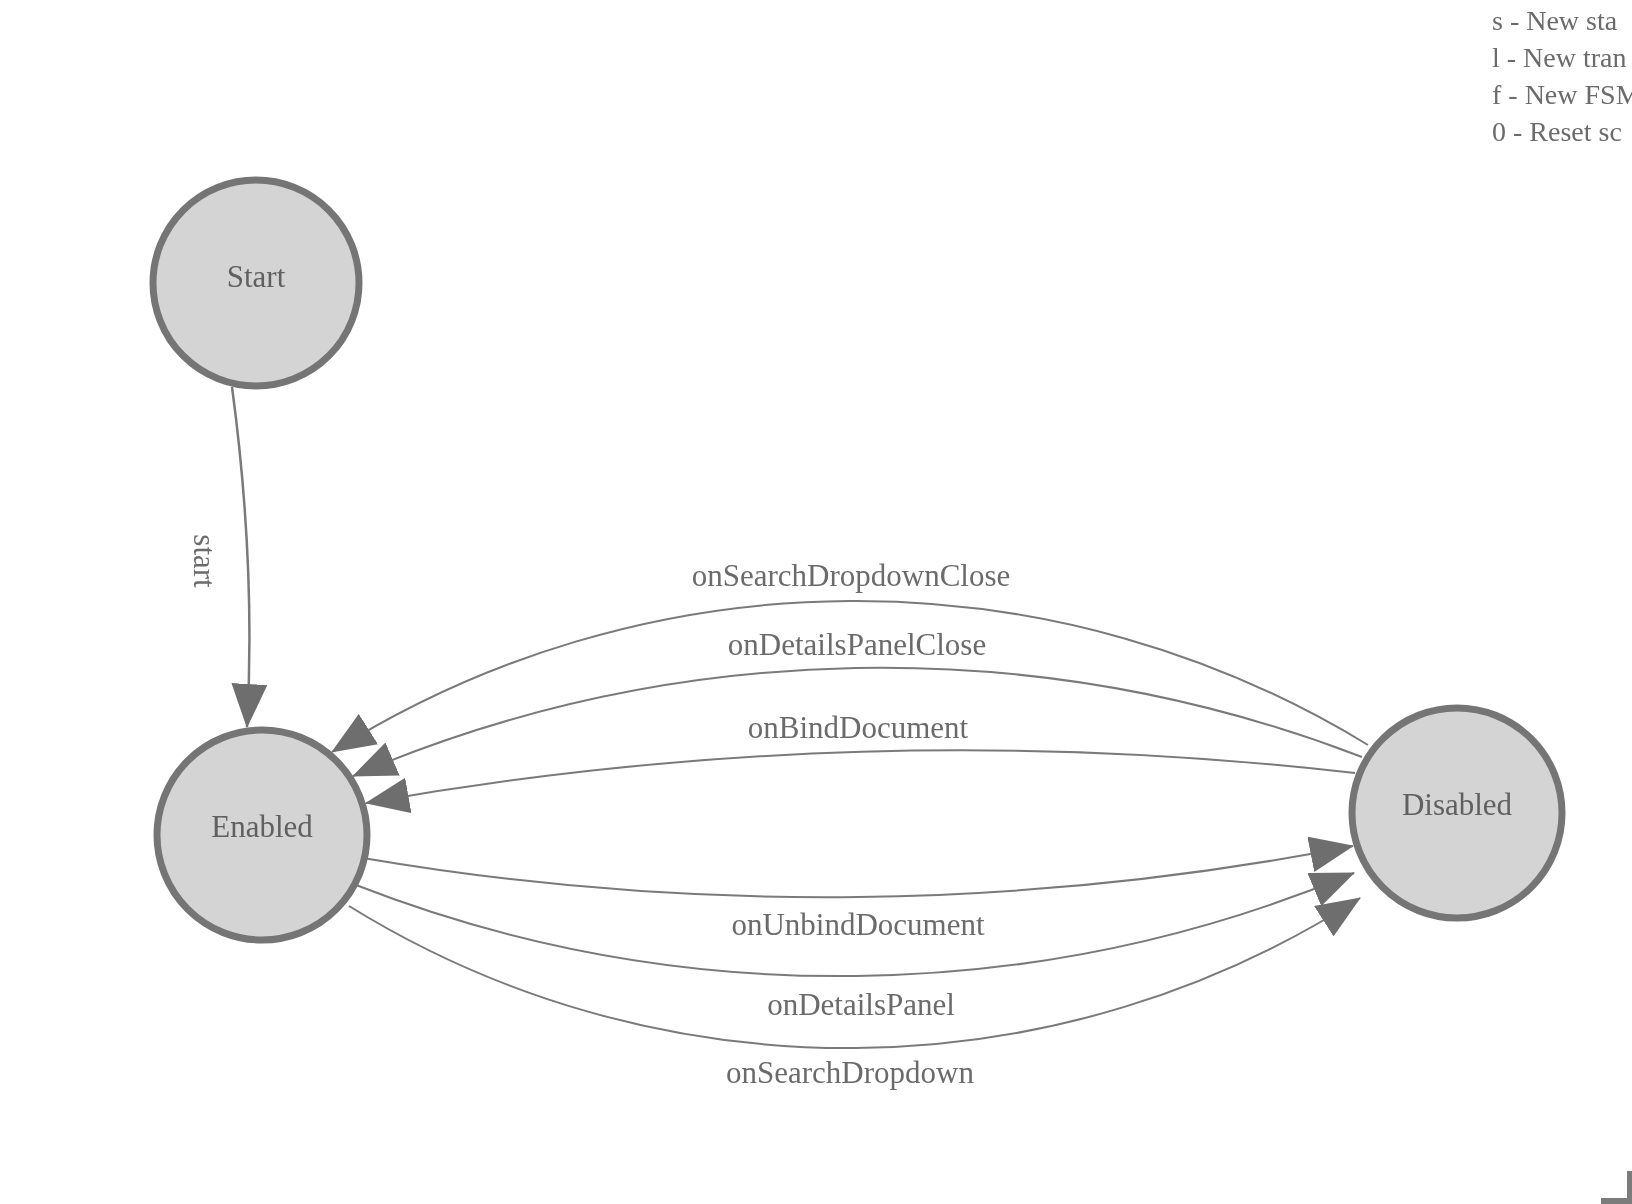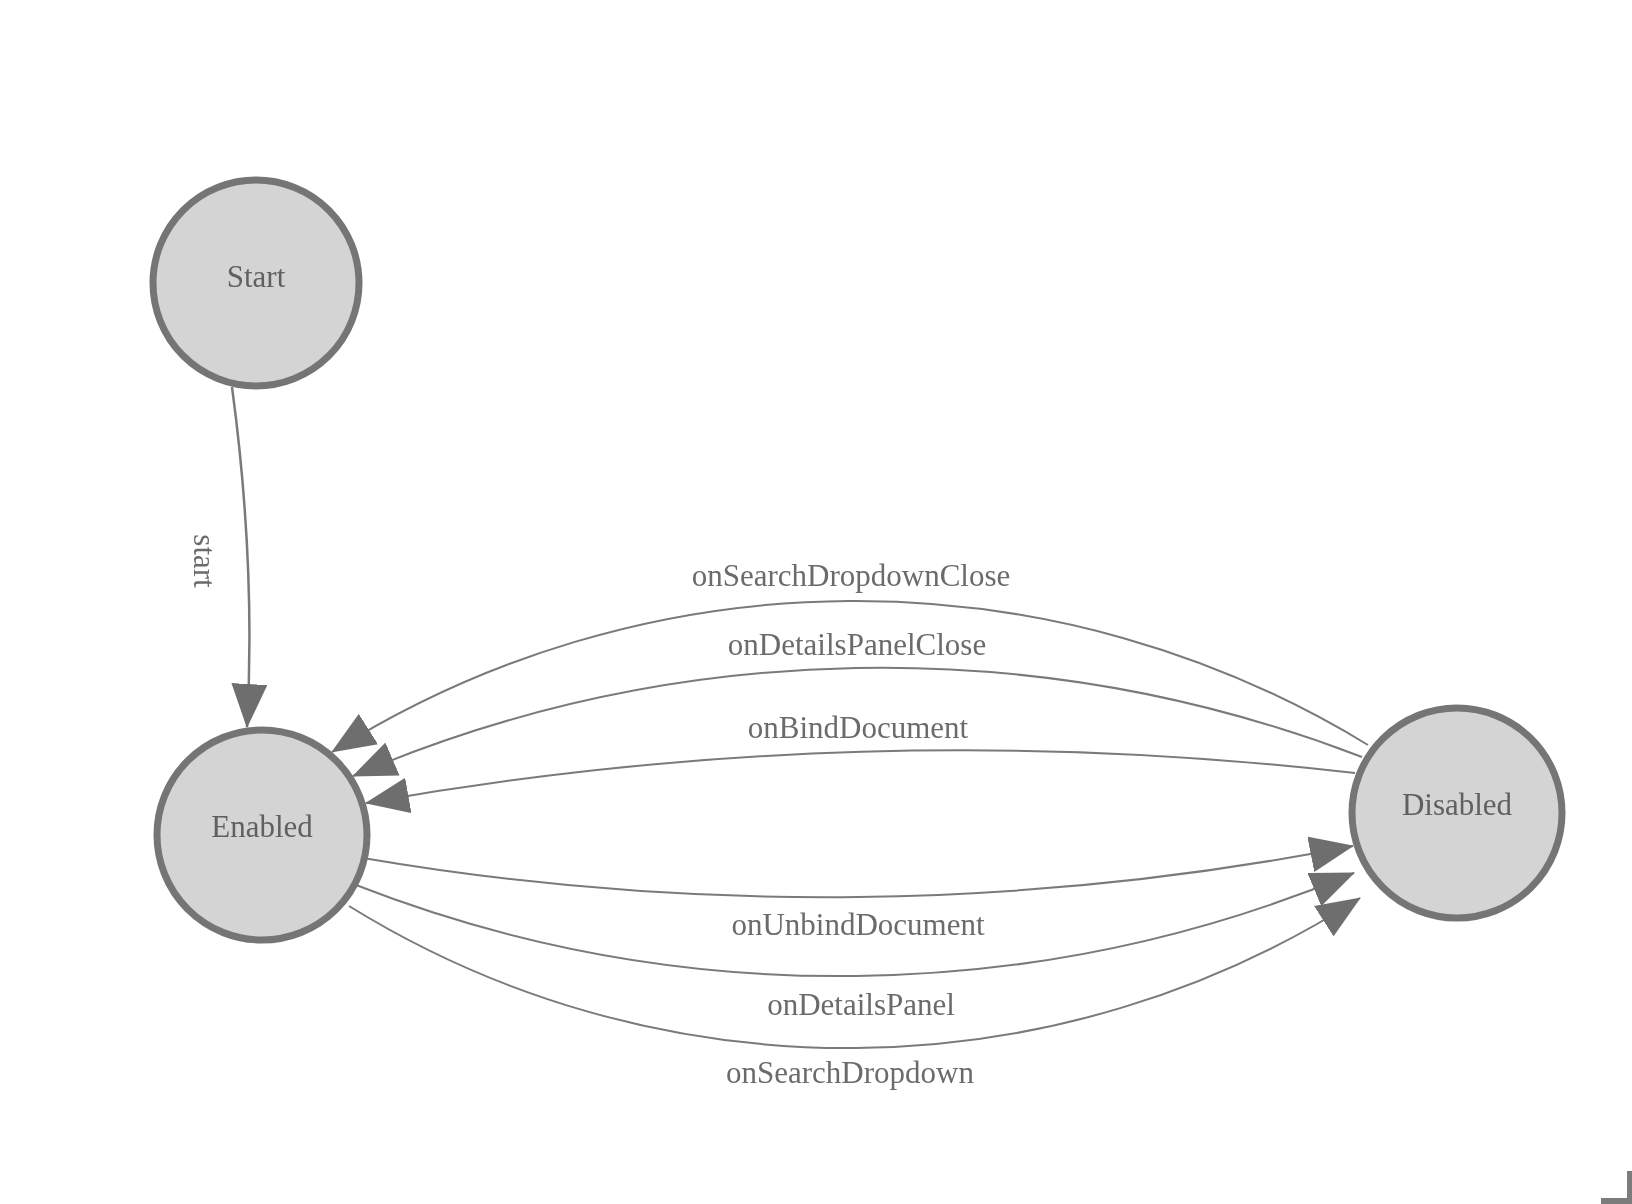"s - New sta" div { html: none -> <div> <div>s - New sta</div> <div>l - New tran</div> <div>f - New FSM</div> <div>0 - Reset sc</div> </div> }
